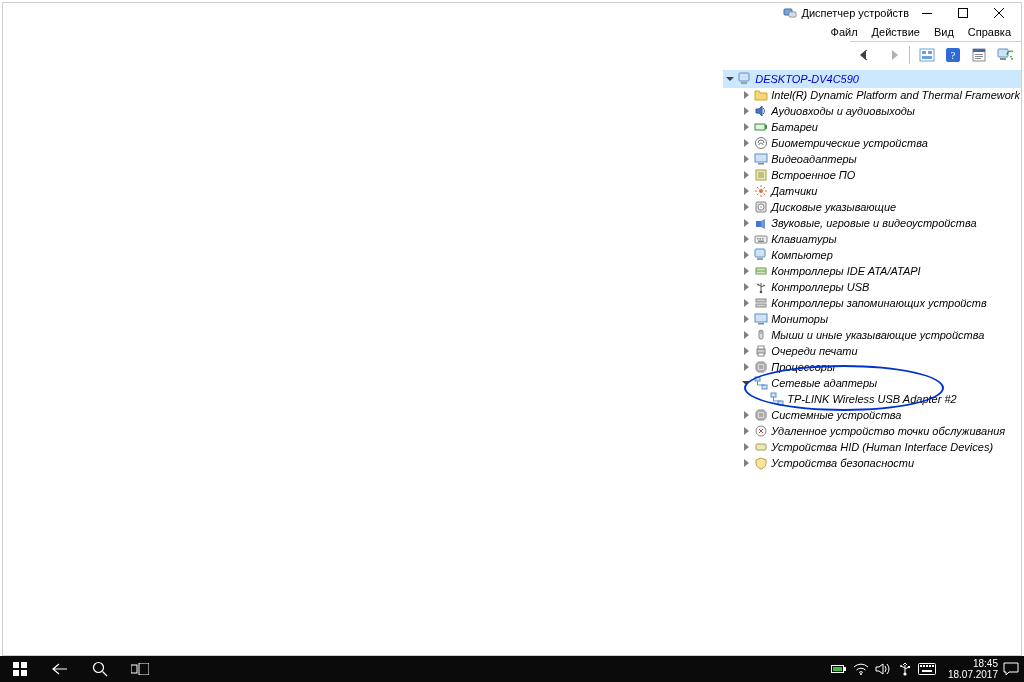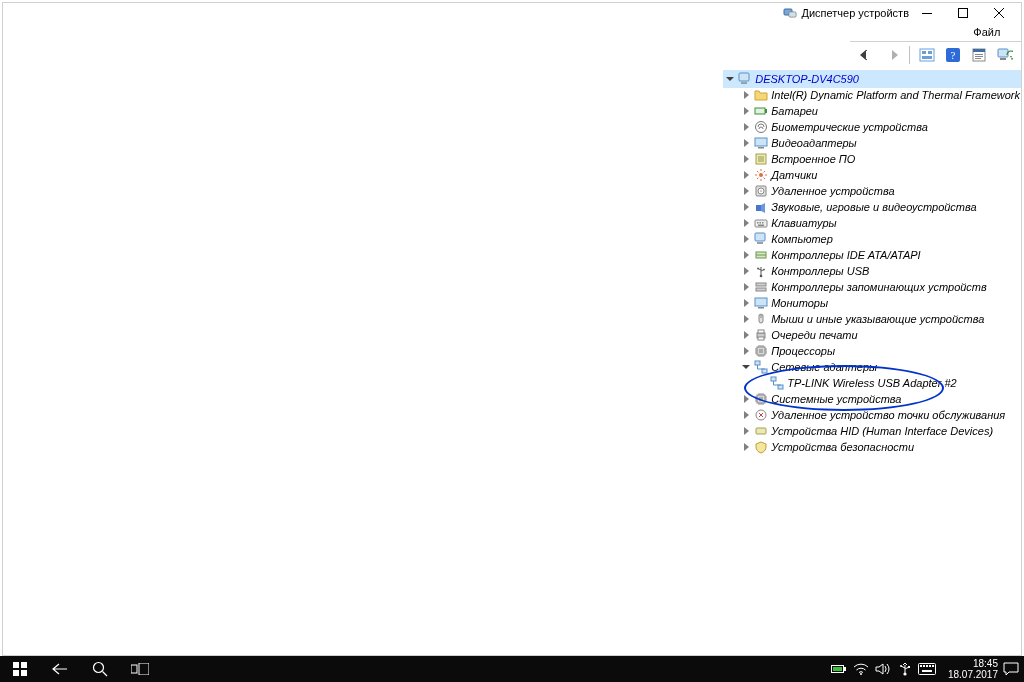"Файл" .menubar { flex-direction: column -> none }
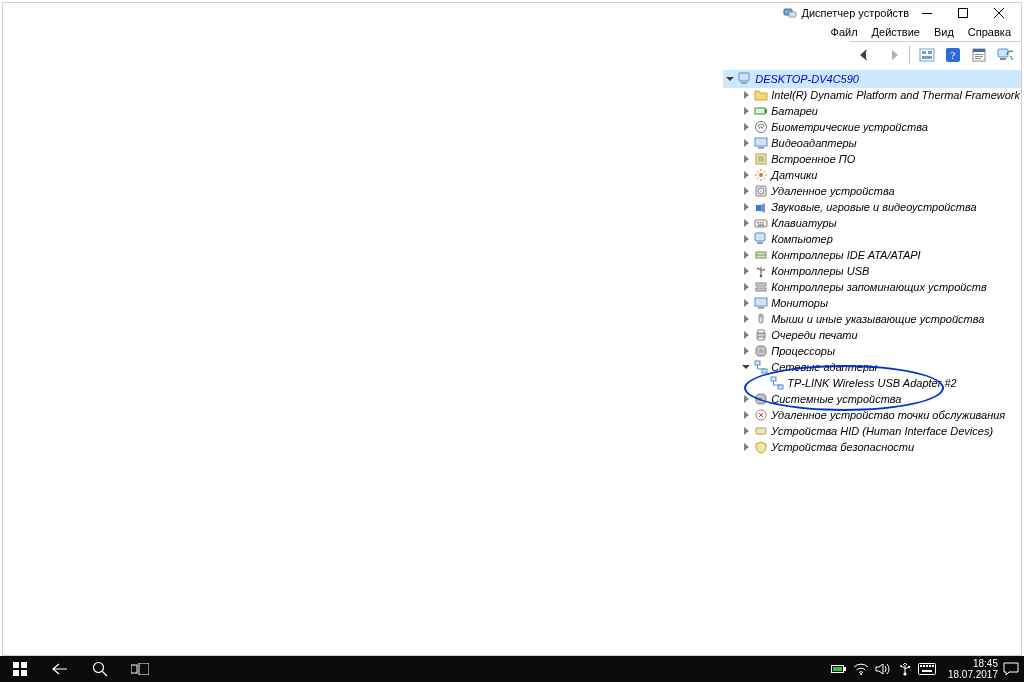"Аудиовходы и аудиовыходы" li { html: none -> <li> <div> <span></span> <span> <svg> <use></use> </svg> </span> <span>Аудиовходы и аудиовыходы</span> </div> </li> }
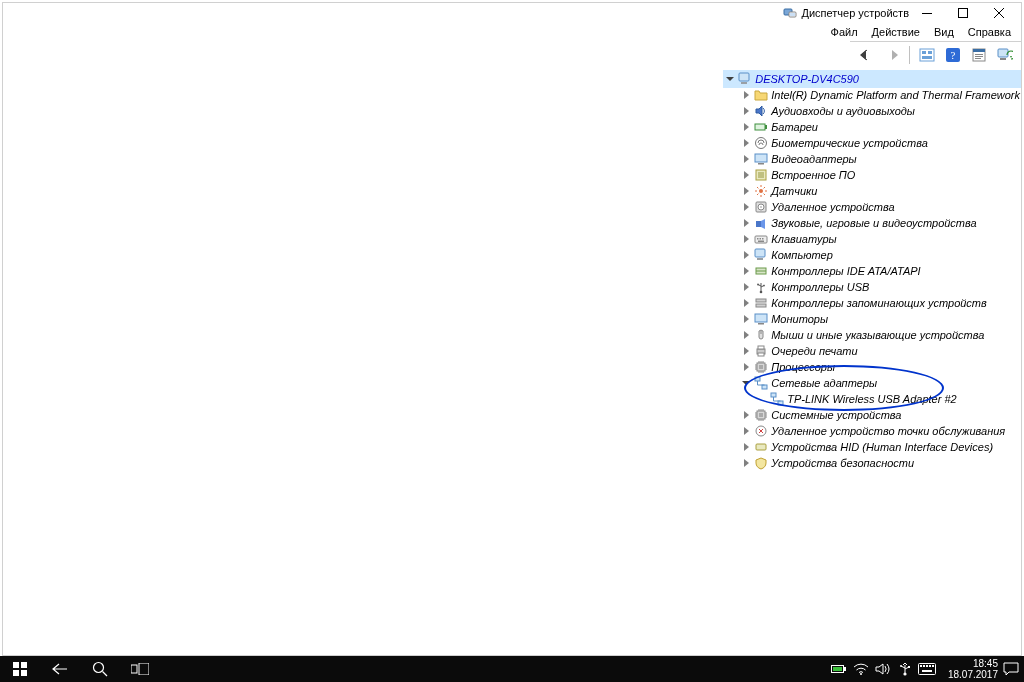"Удаленное устройства" span.label { text: Удаленное устройства -> Дисковые указывающие }
